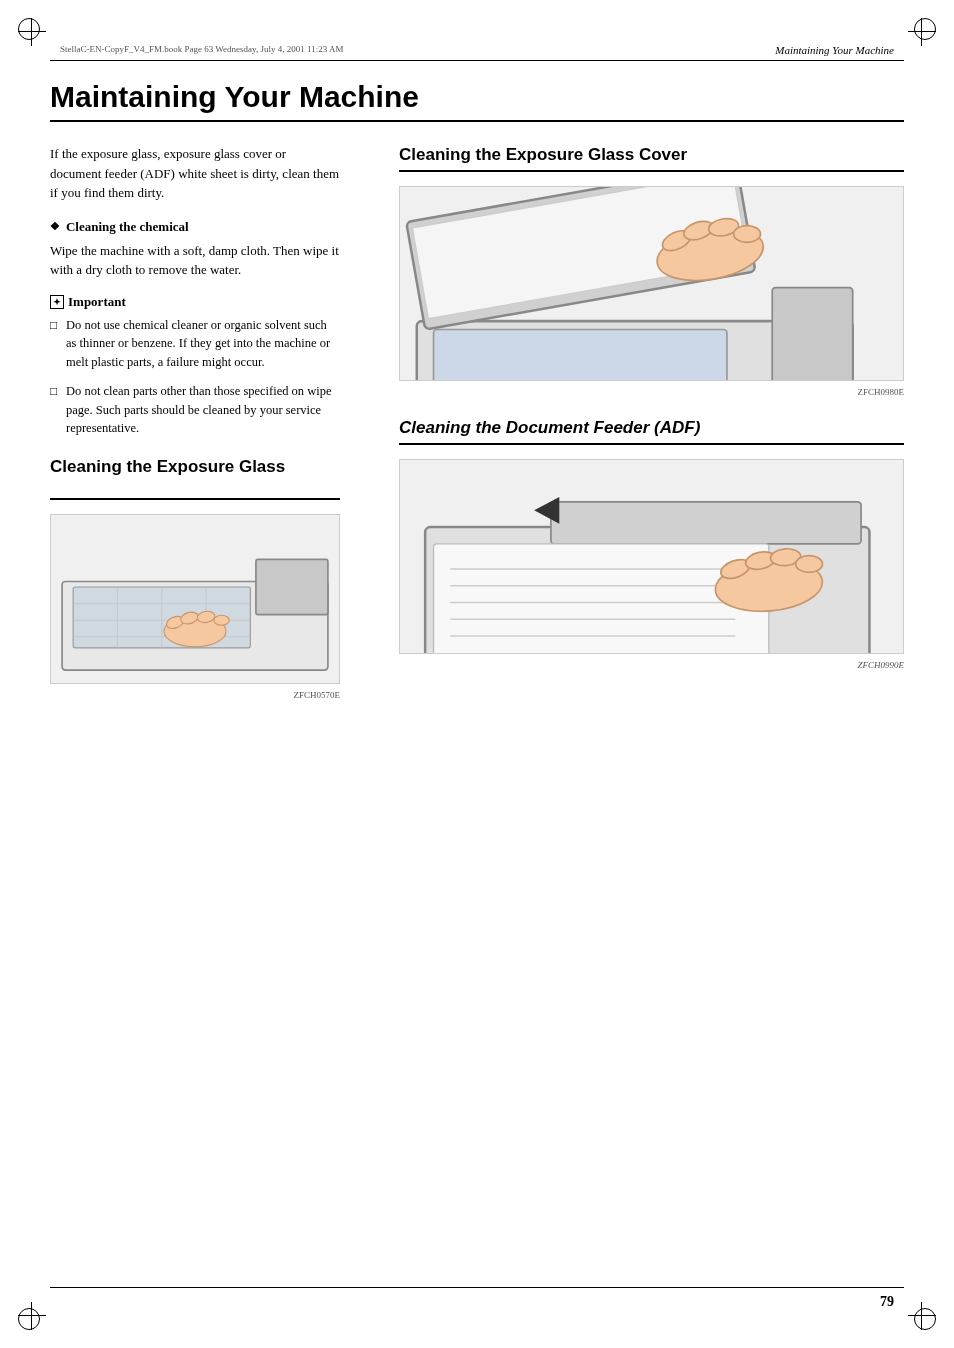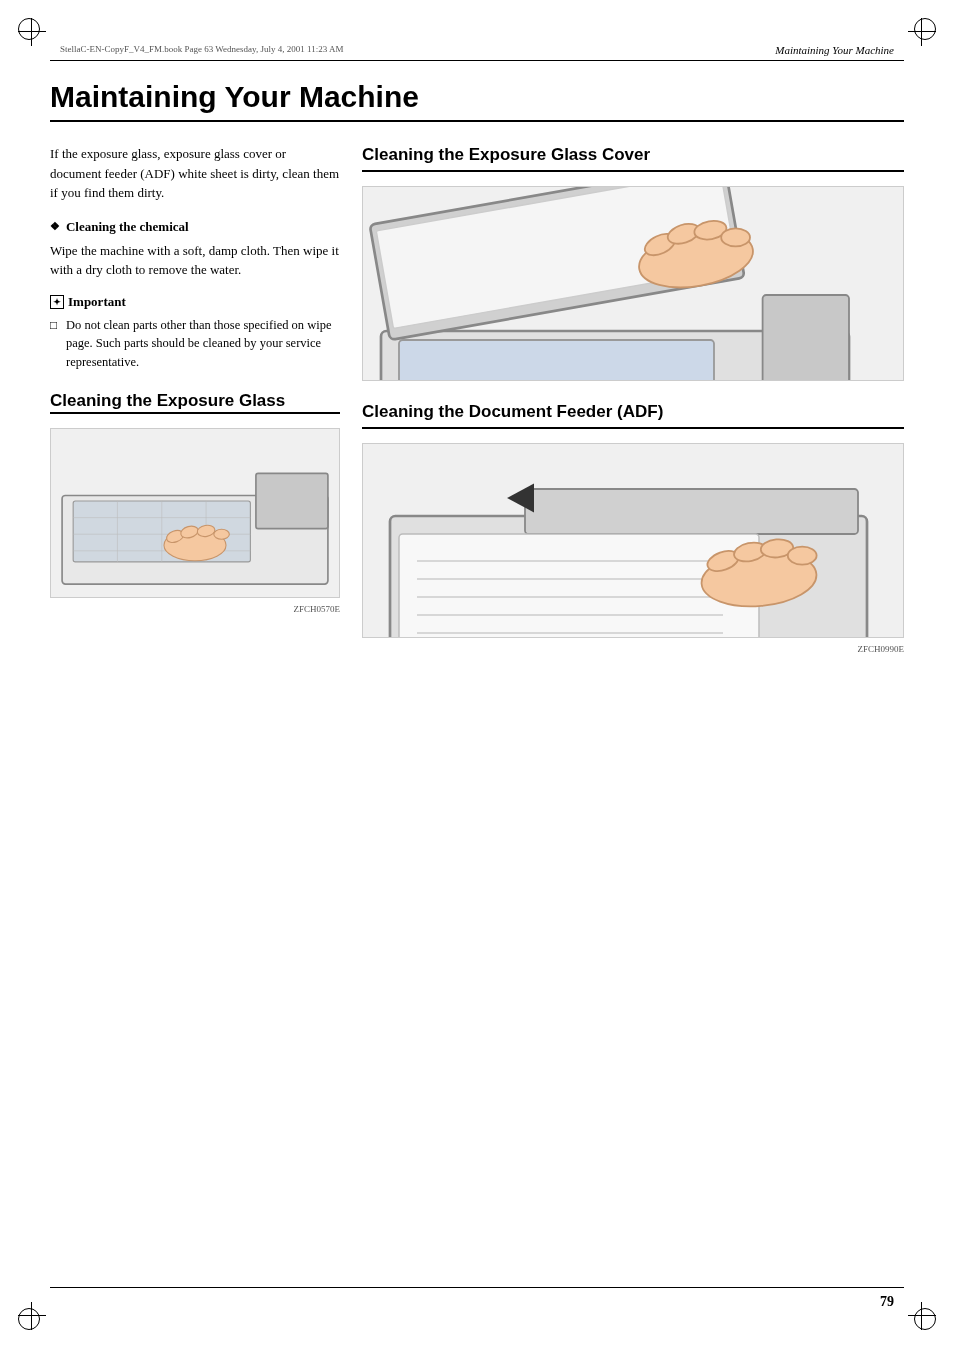"If the exposure glass, exposure" .two-col { gap: 22px -> 32px }
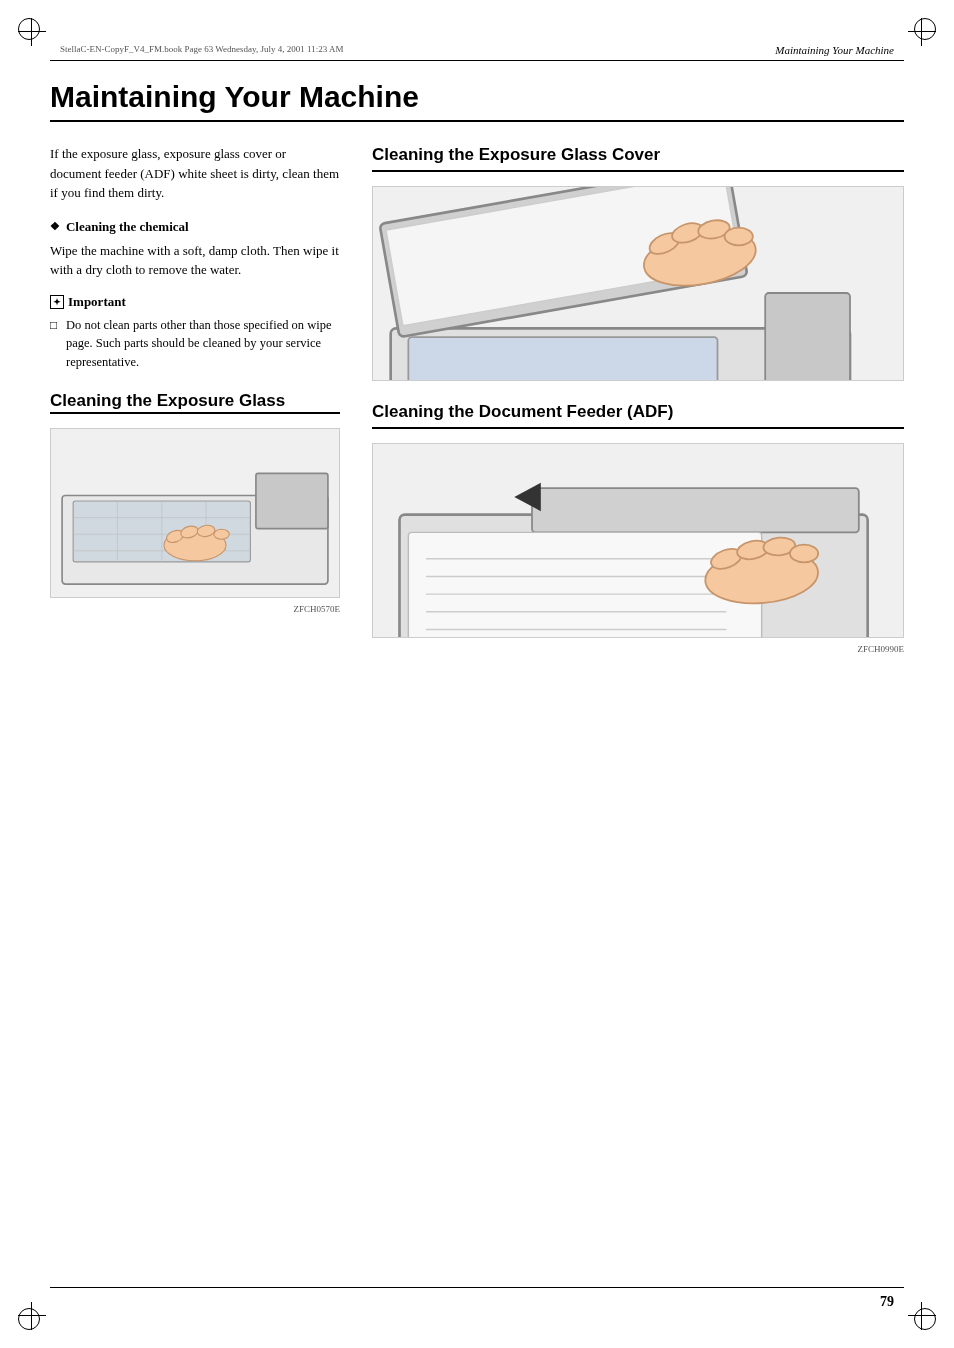"Cleaning the Exposure Glass Cover" .right-col { margin-left: none -> 27px }
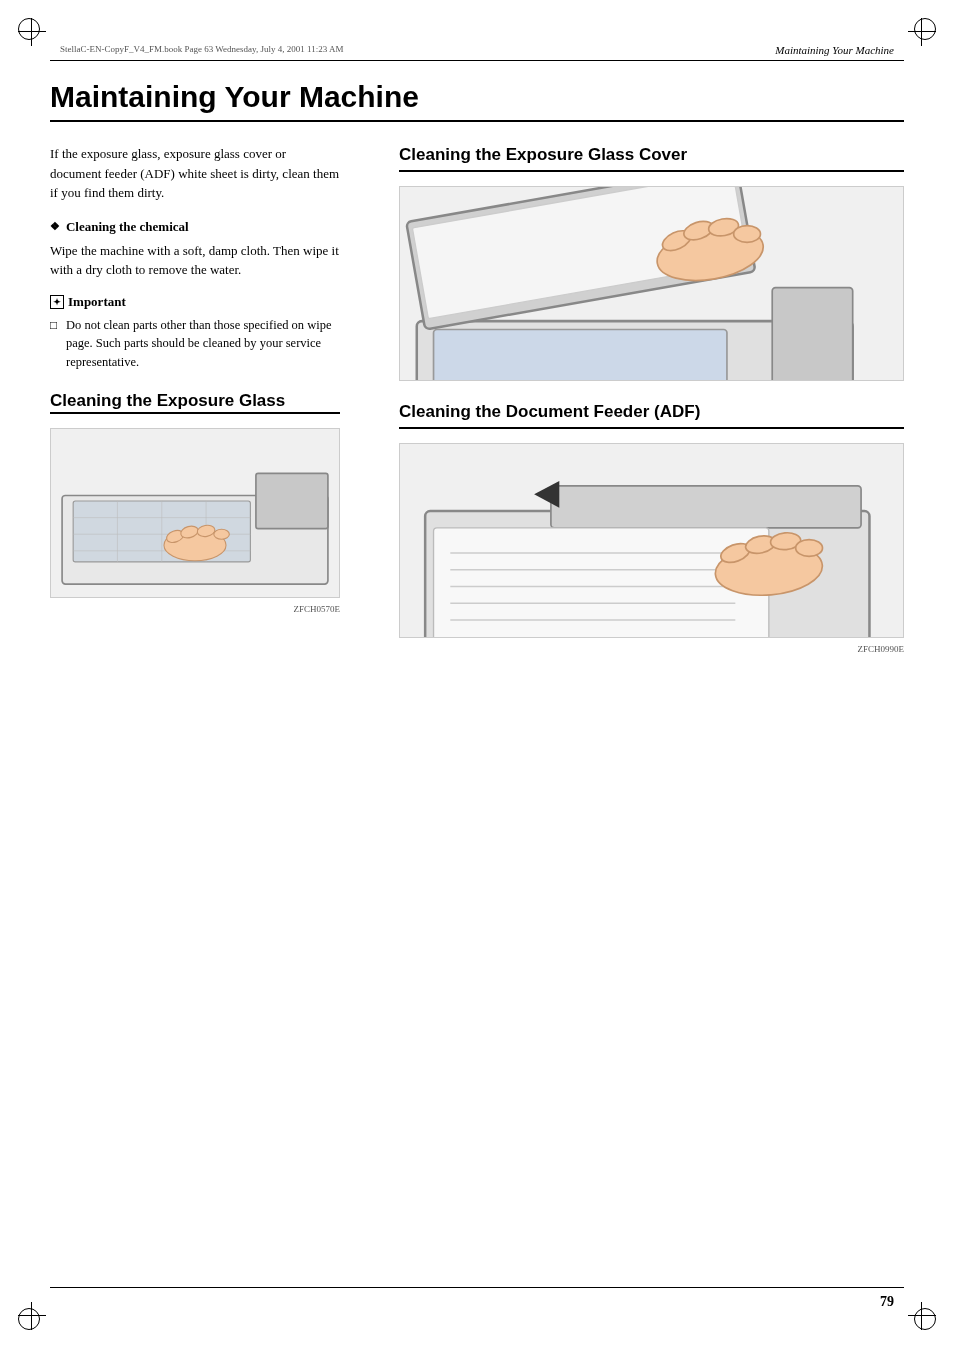"Do not use chemical cleaner" li { html: none -> <li>Do not use chemical cleaner or organic solvent such as thinner or benzene. If they get into the machine or melt plastic parts, a failure might occur.</li> }
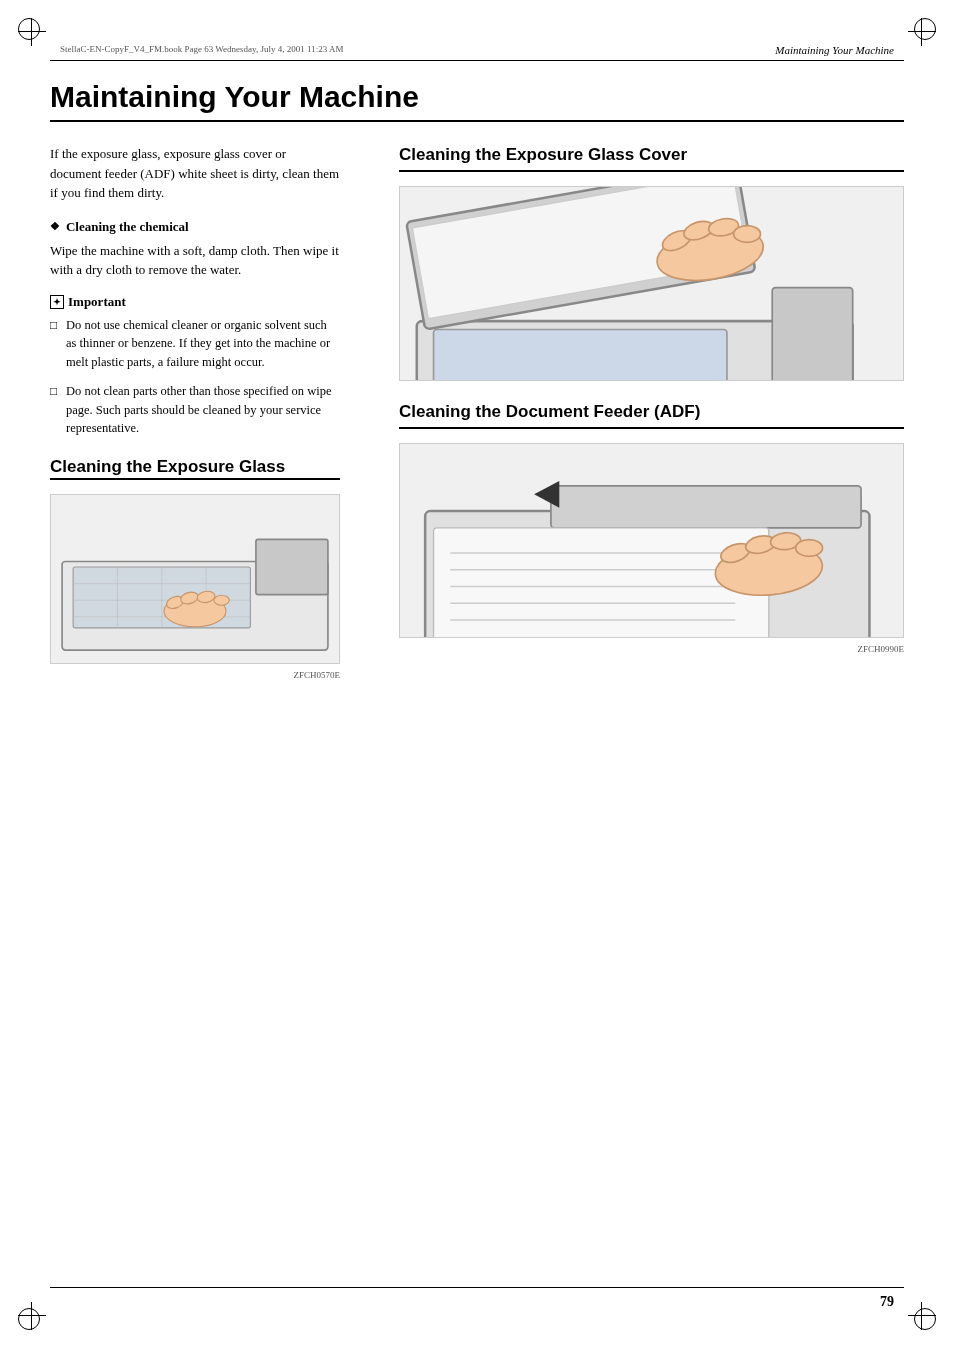"ZFCH0980E" div.img-caption { html: none -> <div>ZFCH0980E</div> }
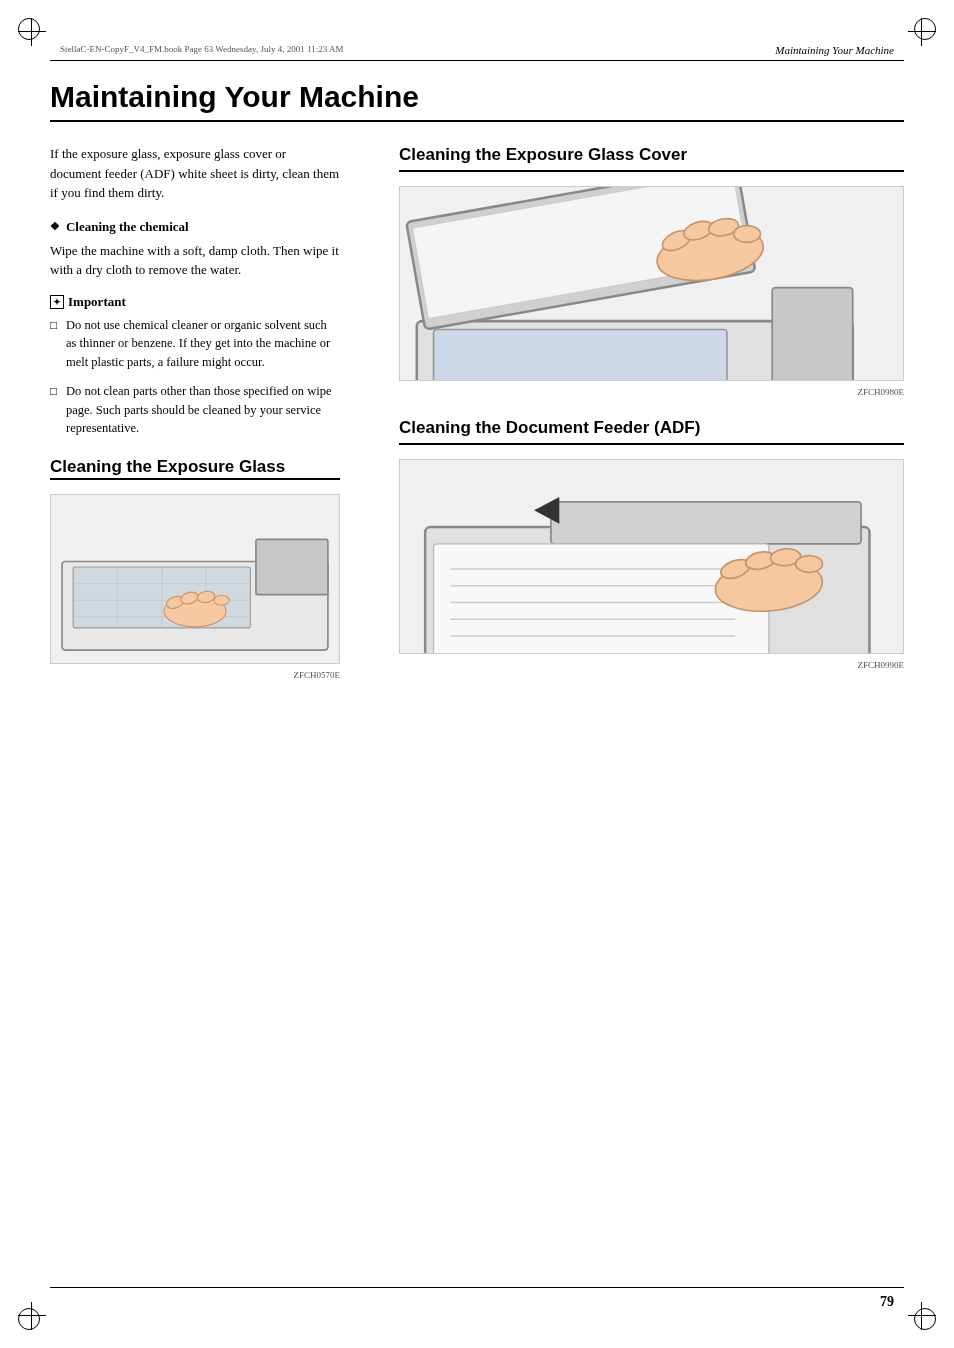"Cleaning the Document Feeder (ADF)" .right-bottom { font-style: none -> italic }
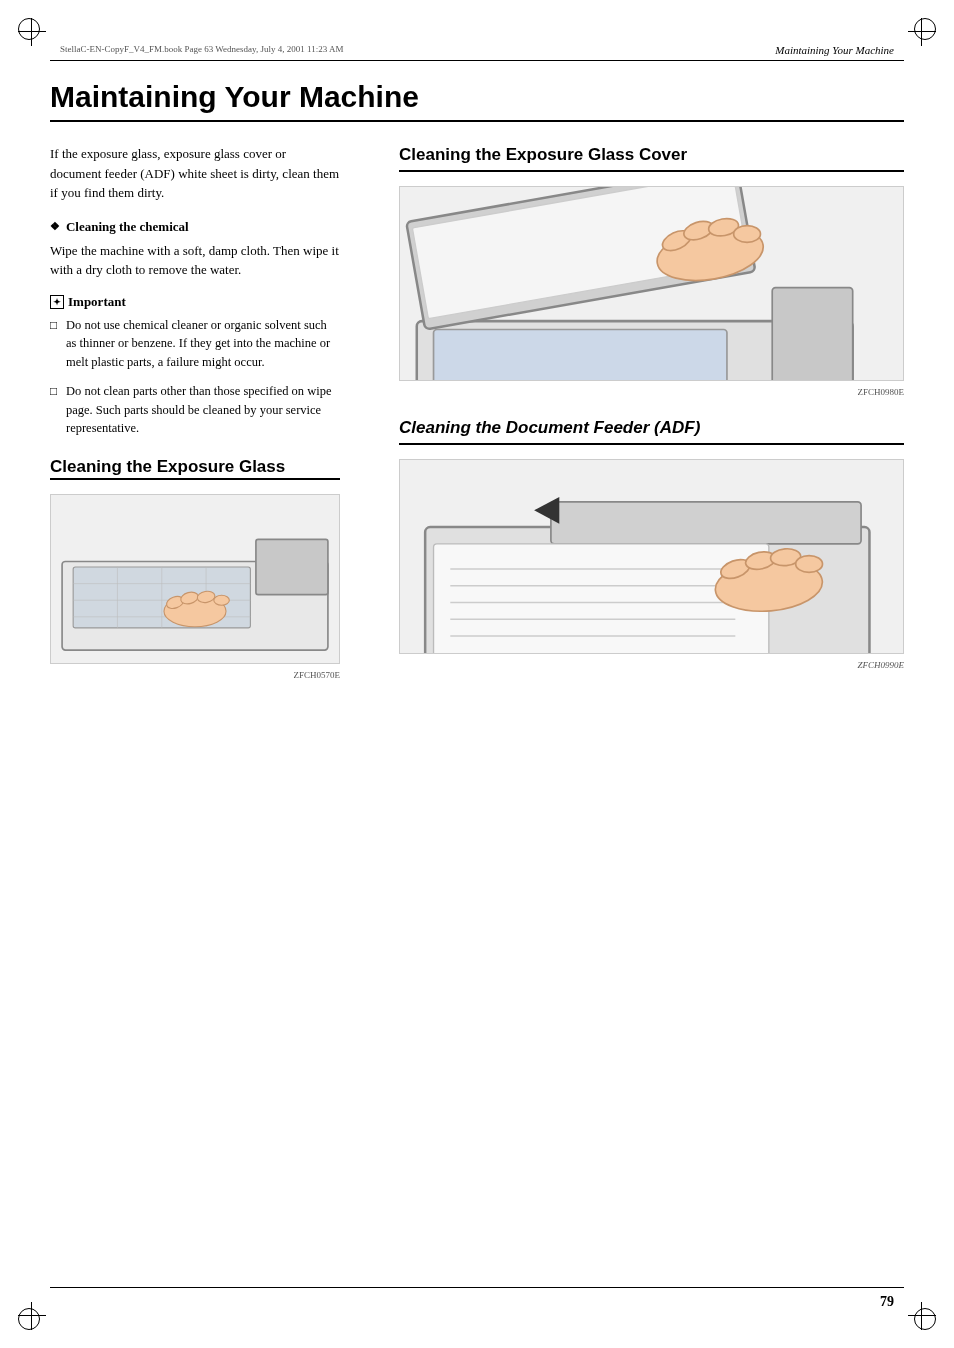"Cleaning the Exposure Glass" .left-section-title { padding-bottom: 0 -> 20px }
